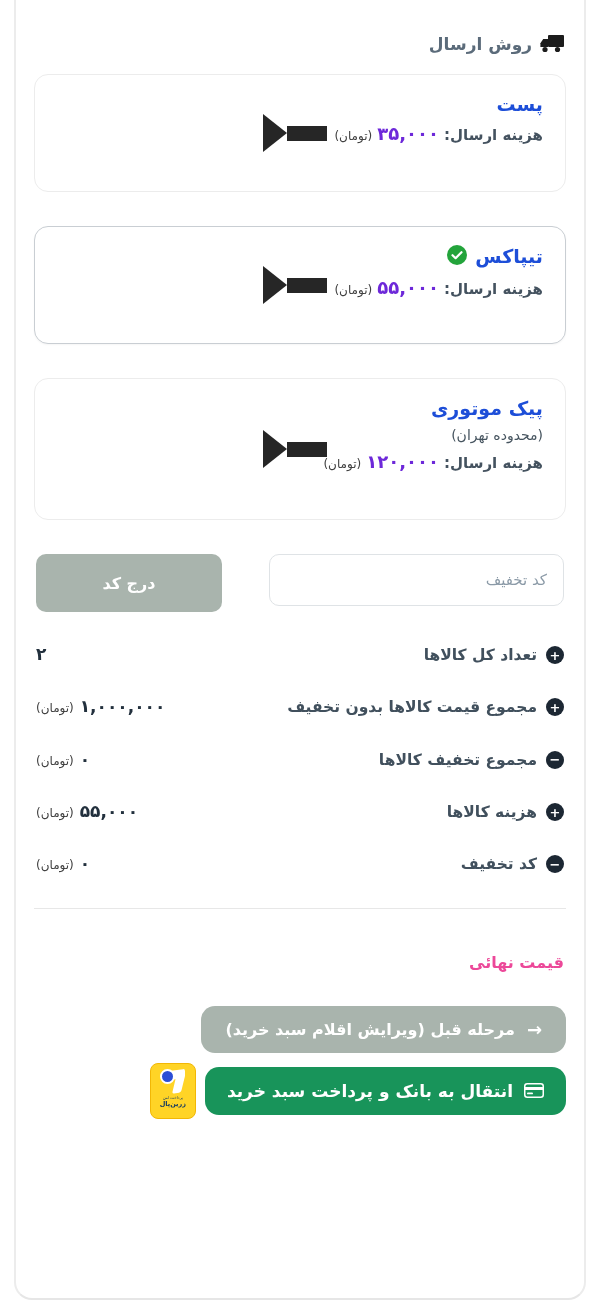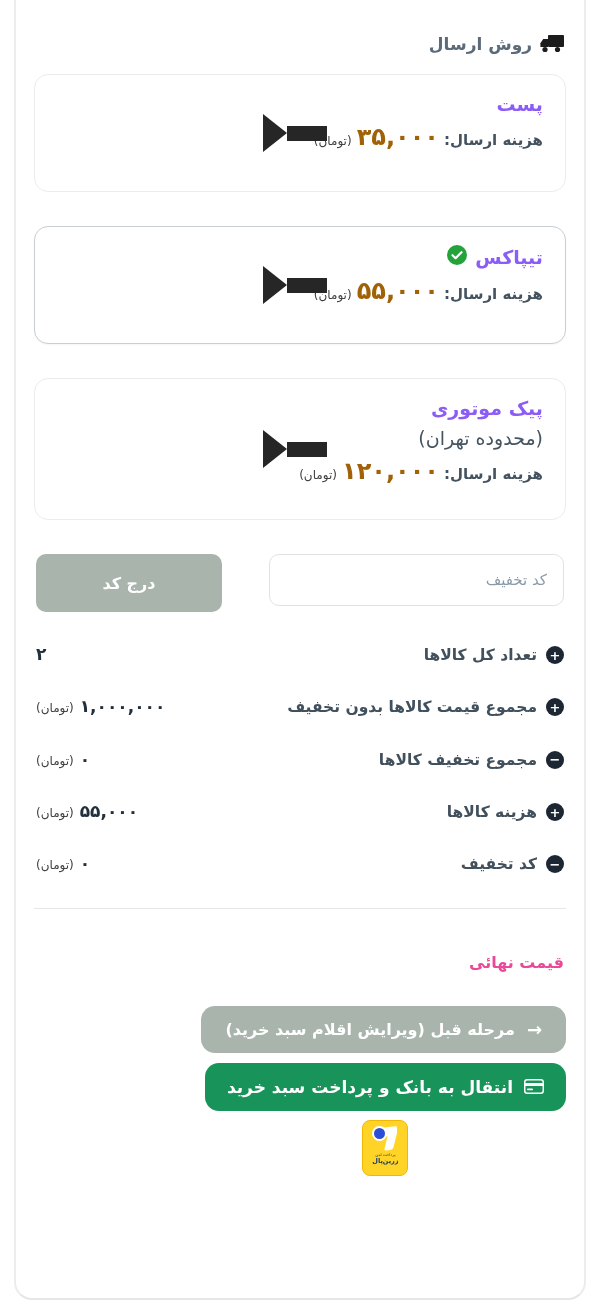"پست" .ship-title { align-items: center -> flex-start; color: #8b5cf6 -> #1d4ed8 }
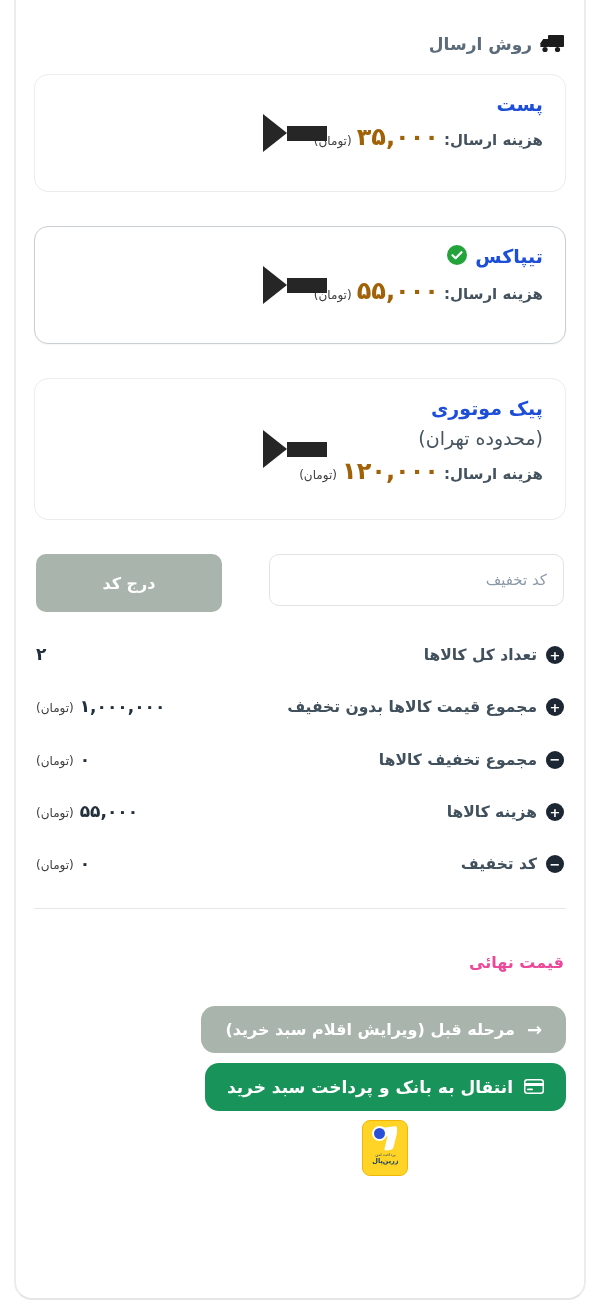"۳۵,۰۰۰" .cost-value { color: #a16207 -> #6d28d9; font-size: 24px -> 18px }
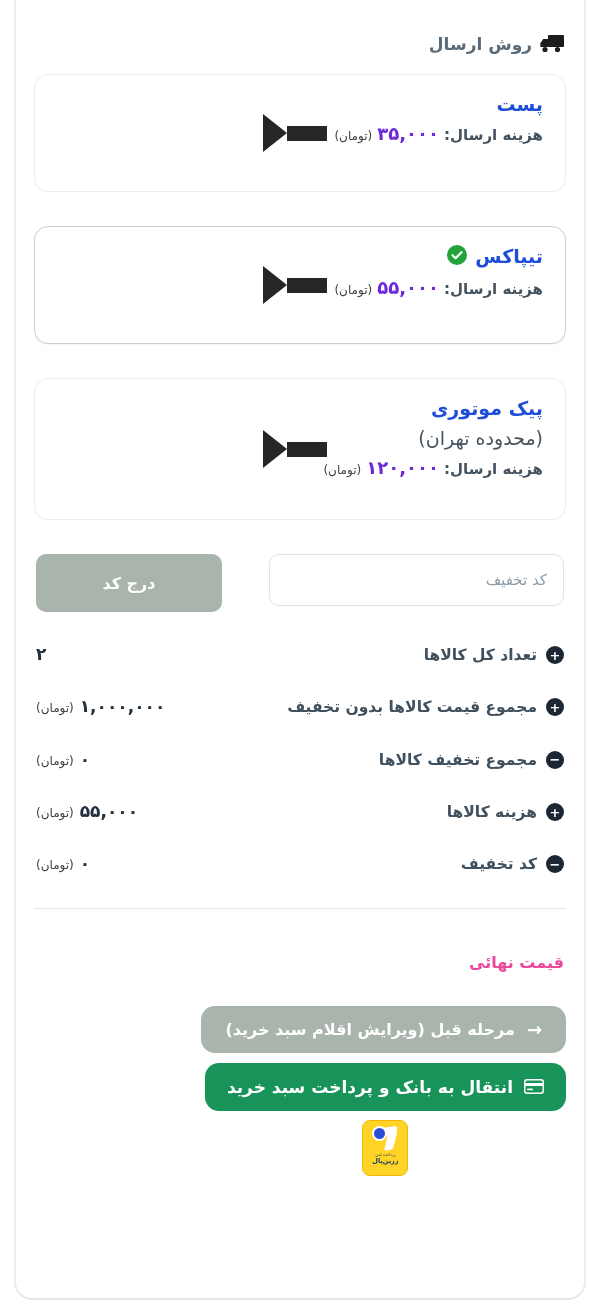"(محدوده تهران)" .ship-sub { font-size: 19px -> 14px }
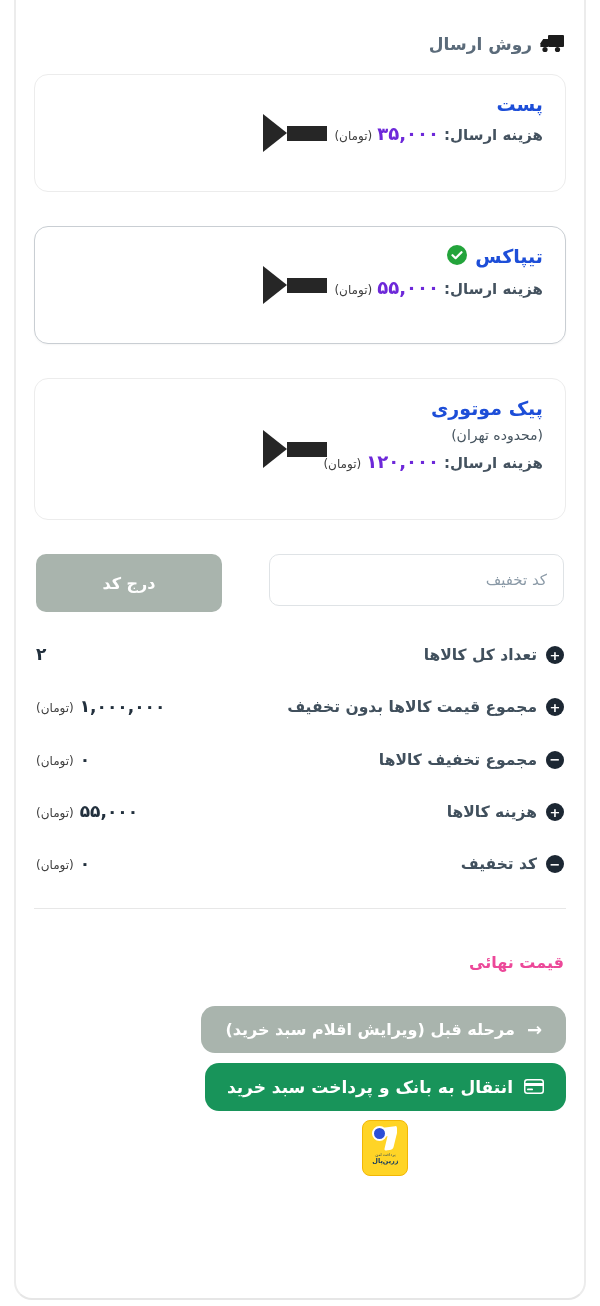"انتقال به بانک و پرداخت" .pay-row { flex-direction: column -> none }
